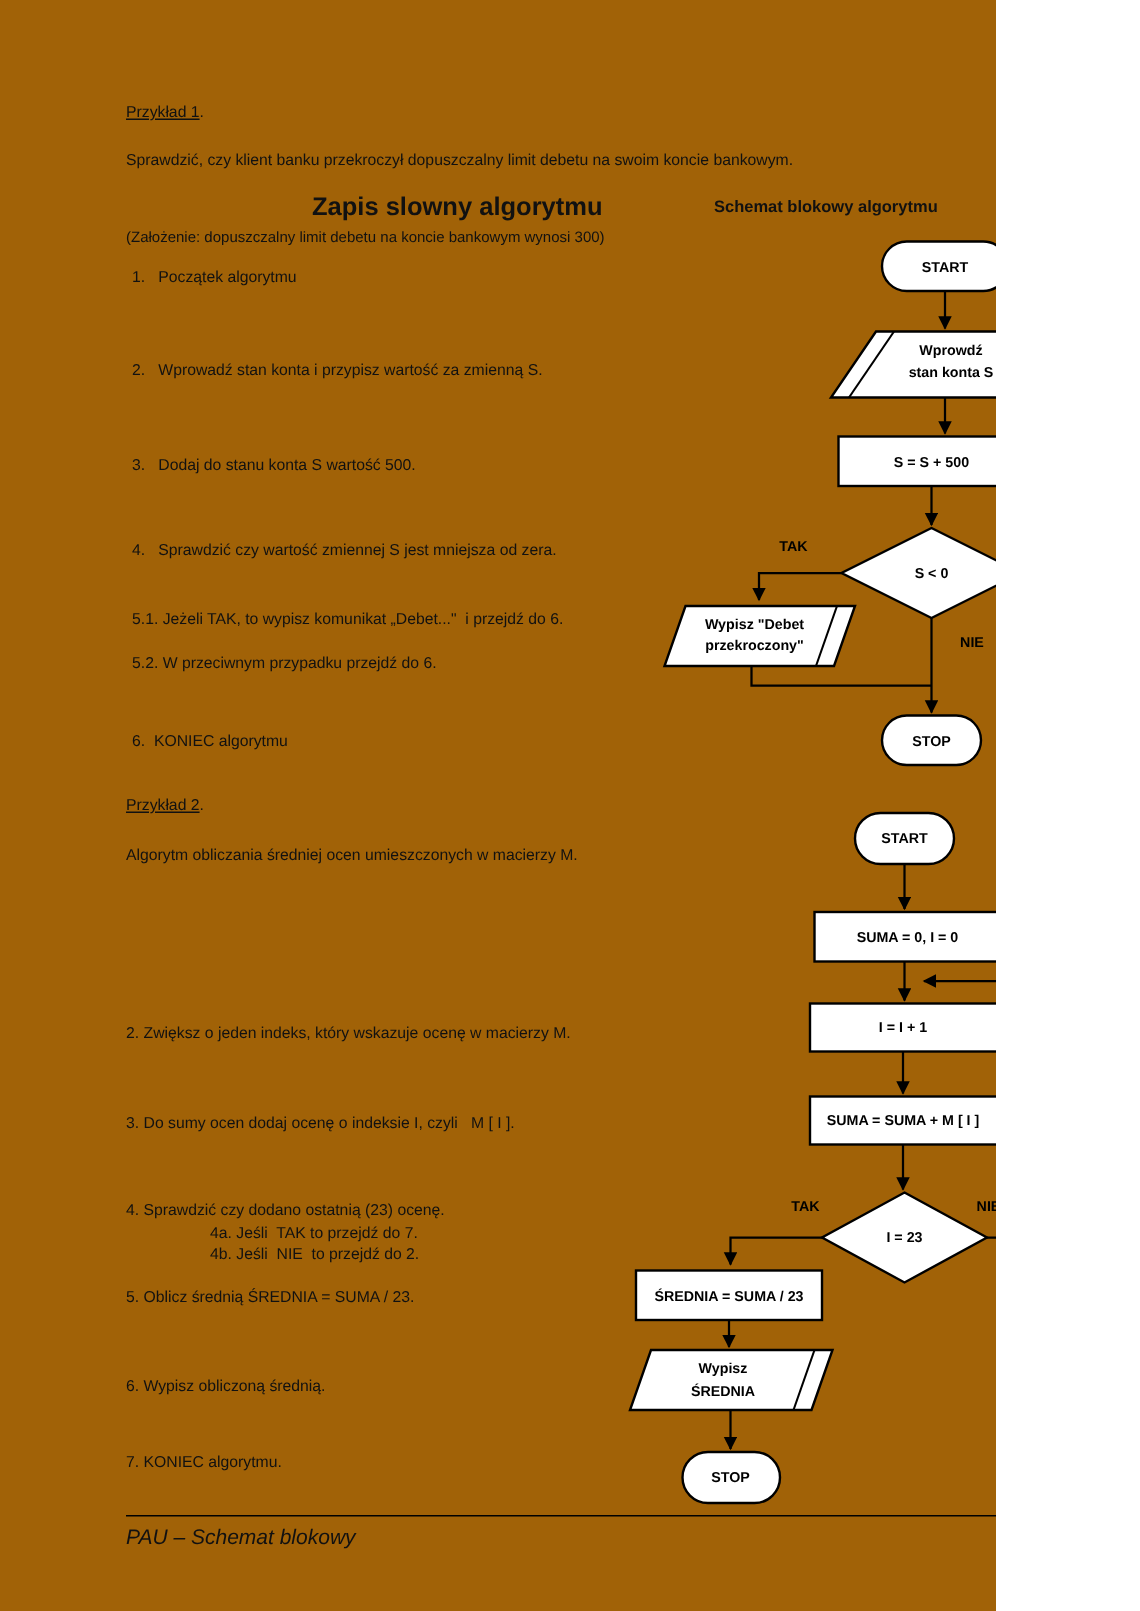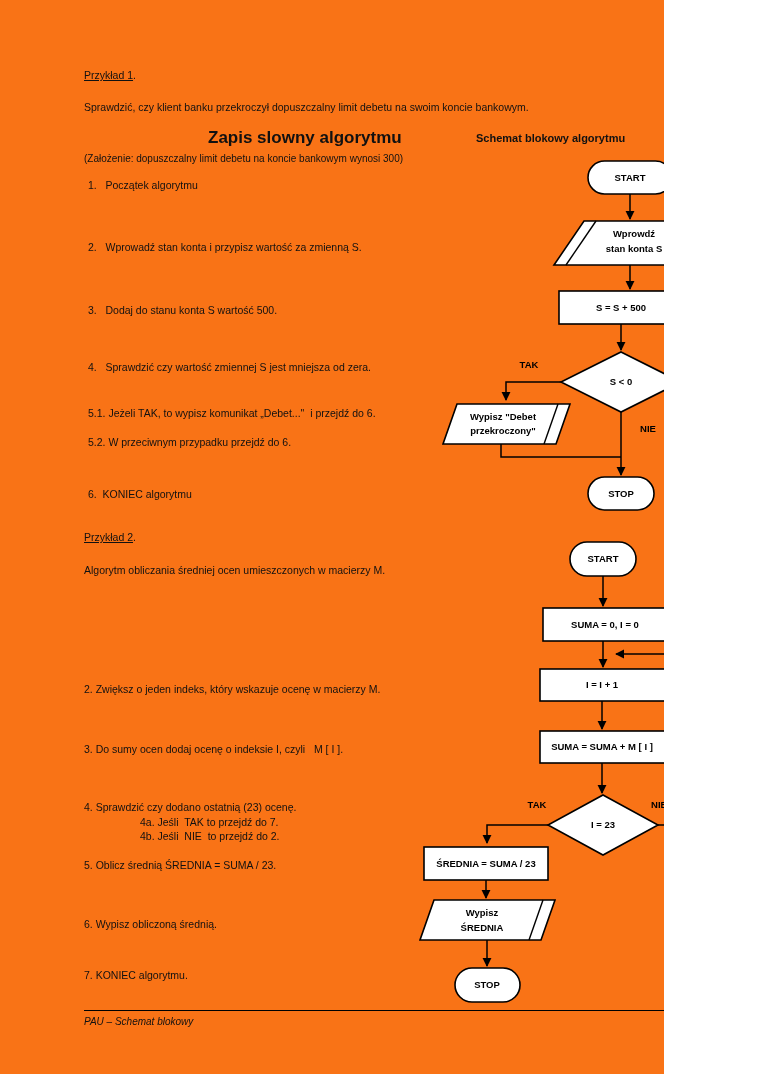"Przykład 1." #page { background: #f97316 -> #a16207 }
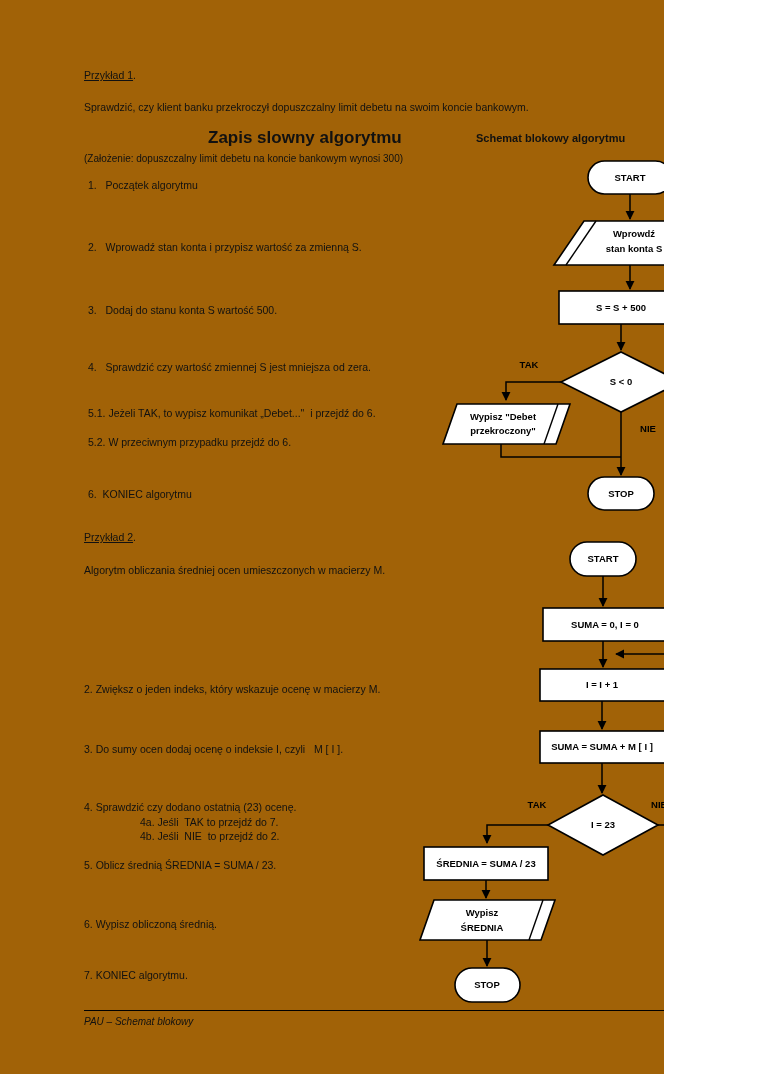"PAU – Schemat blokowy" .footer-left { font-size: 10px -> 14px }
